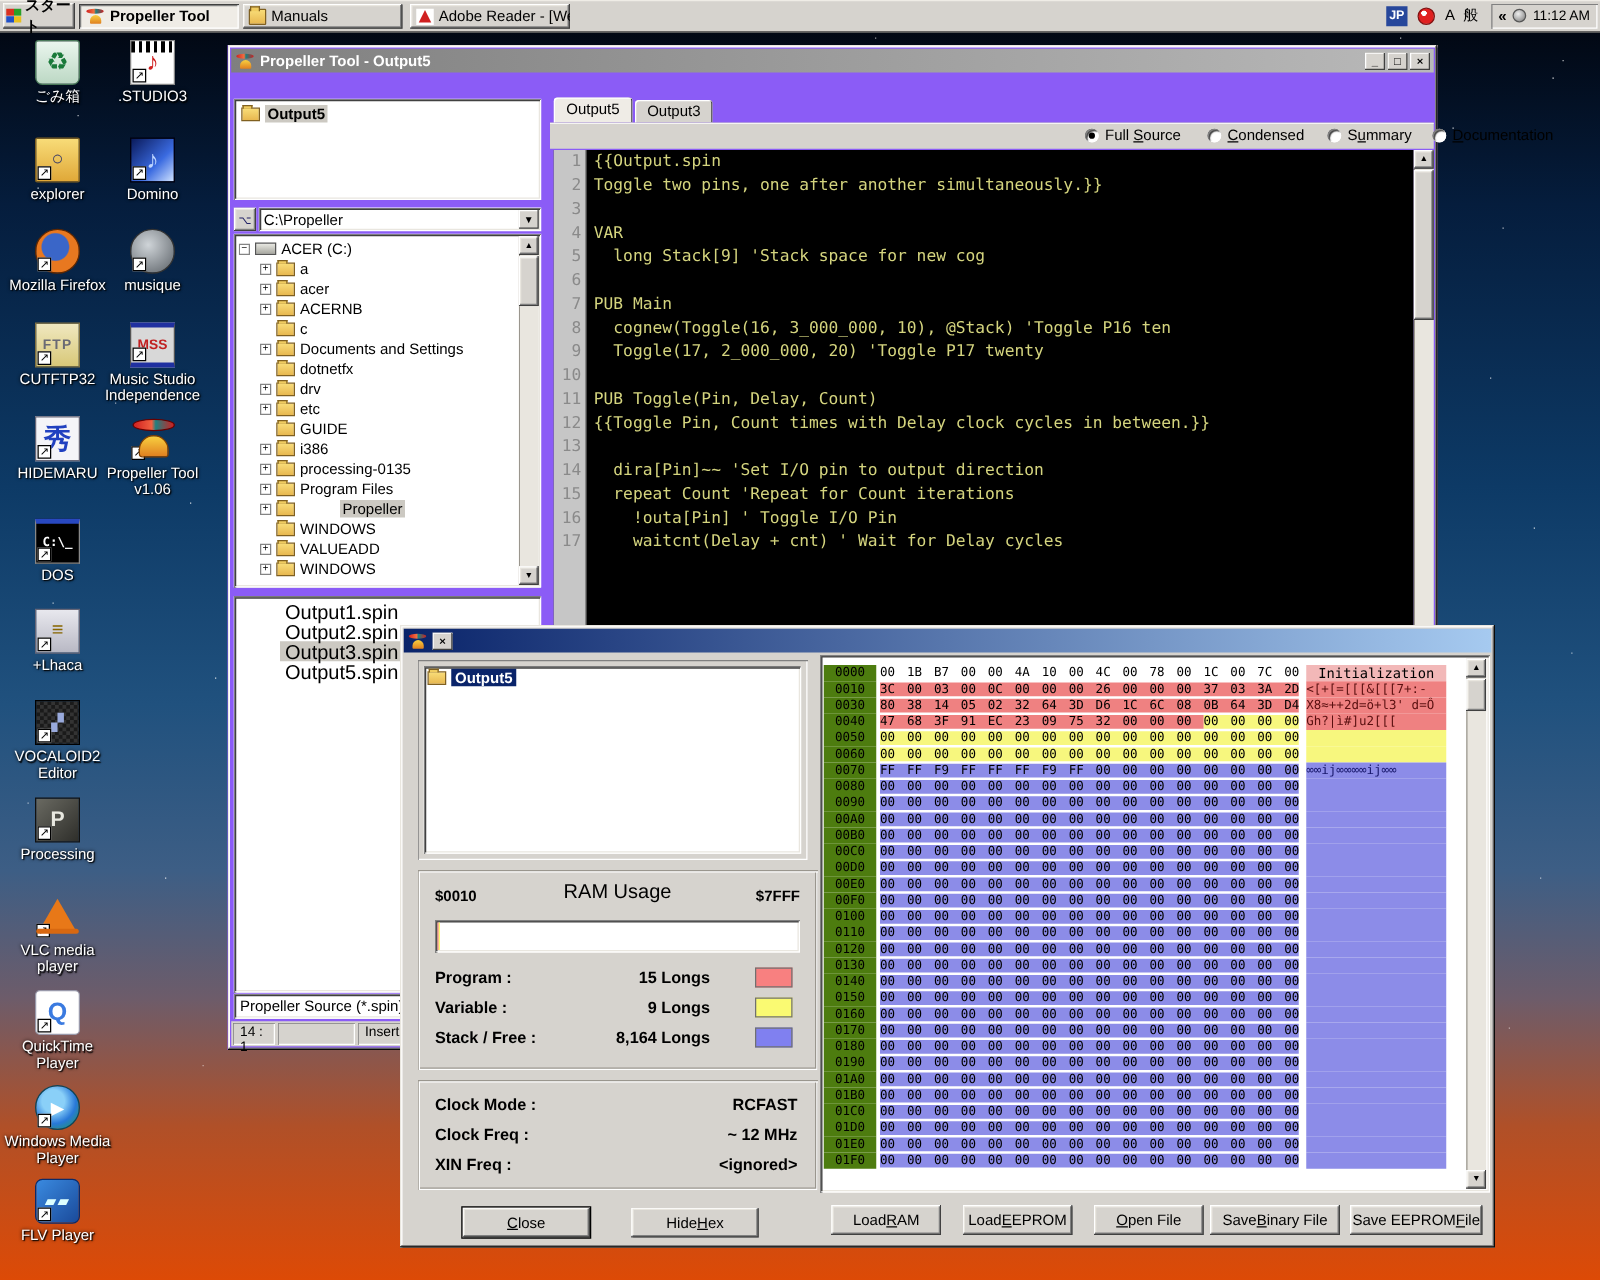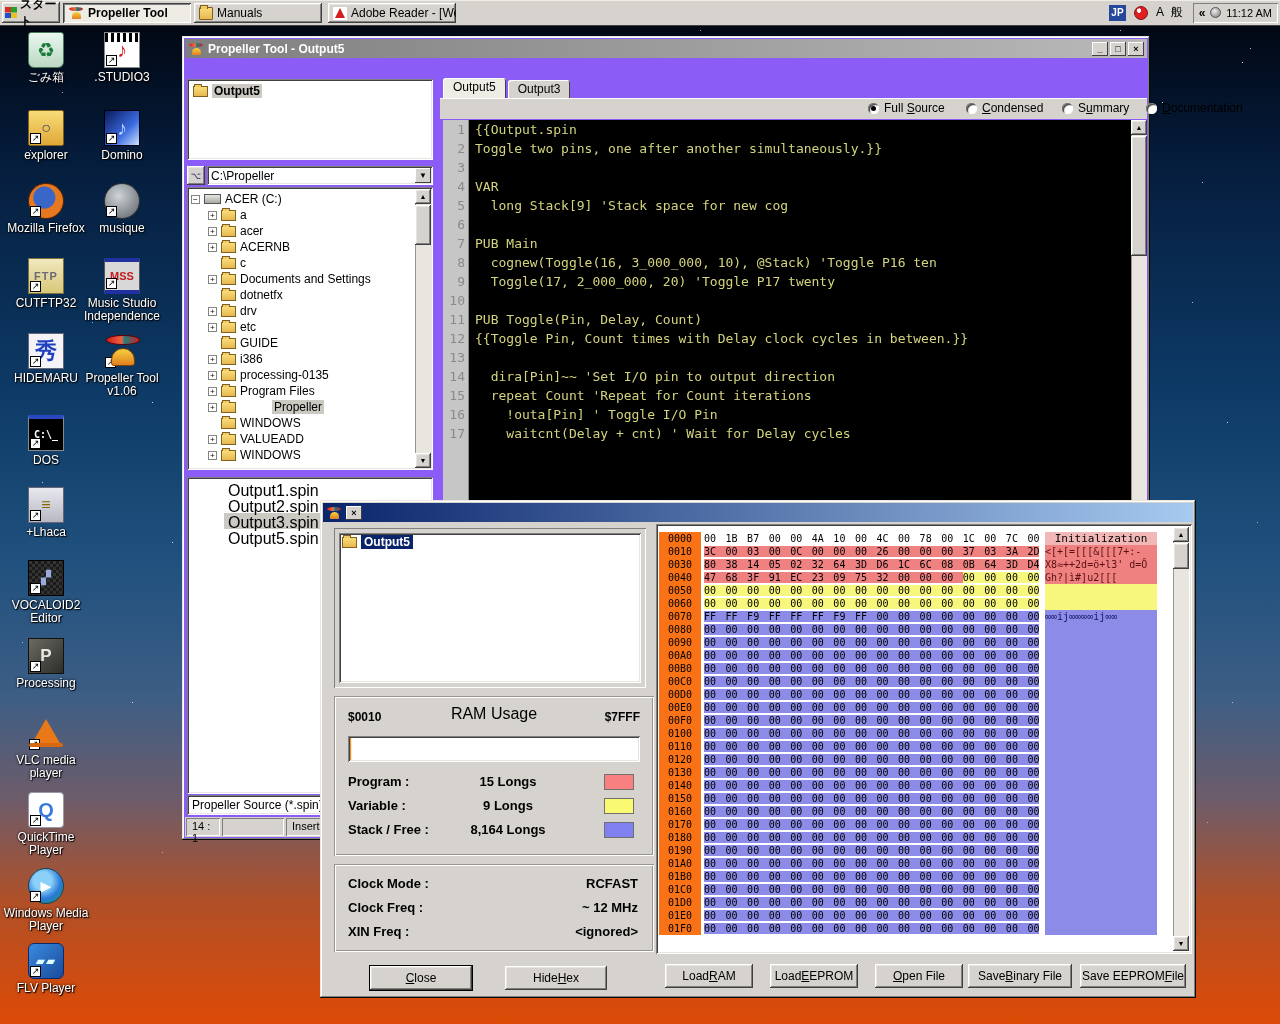"0000" .haddr { background: #f97316 -> #4d7c0f }
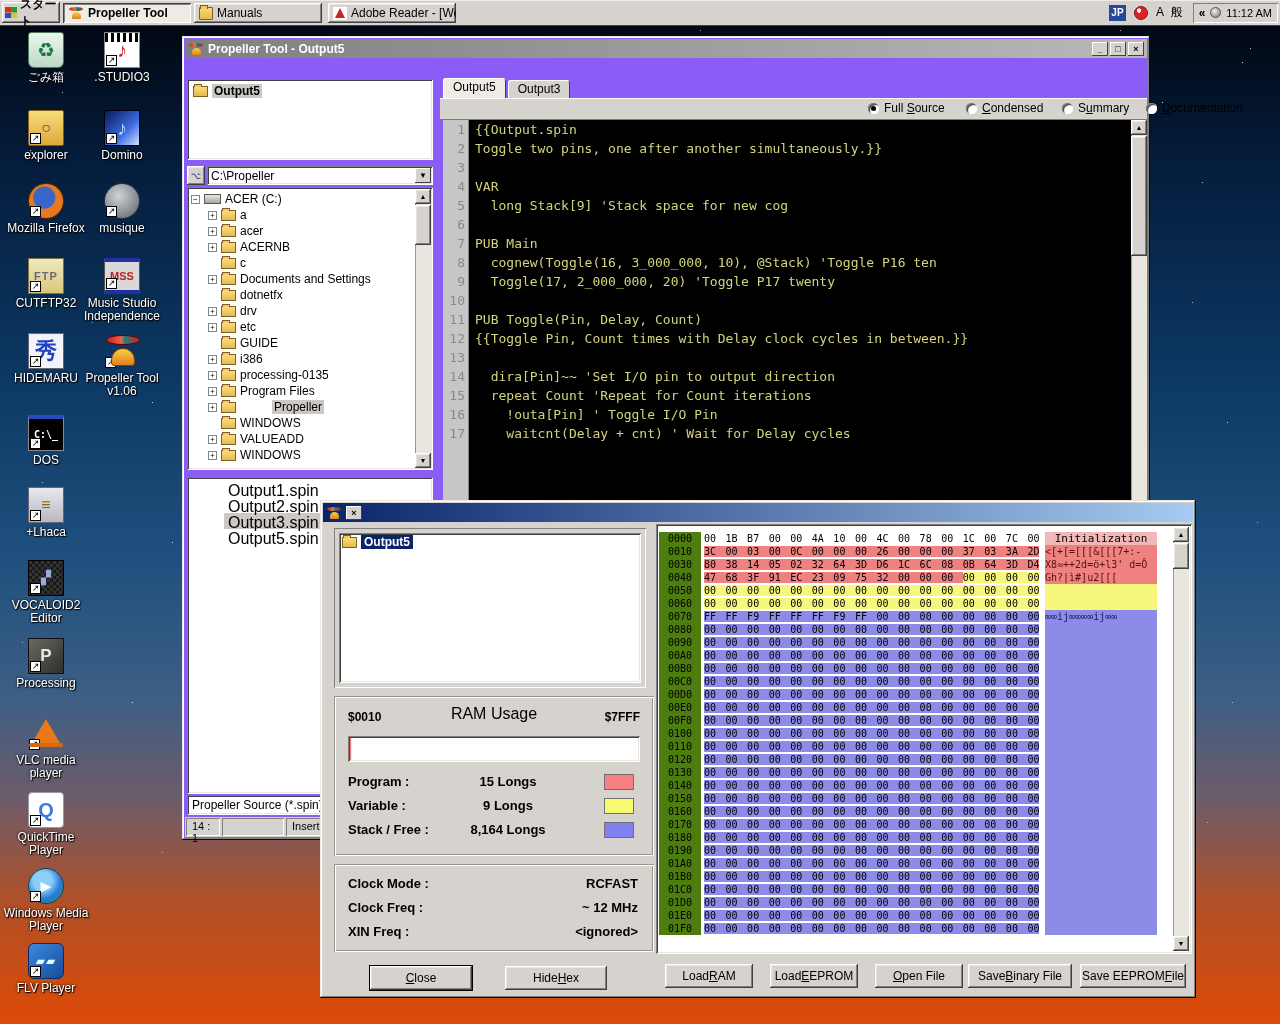"15 Longs" .ramrow .val { text-align: center -> right }
